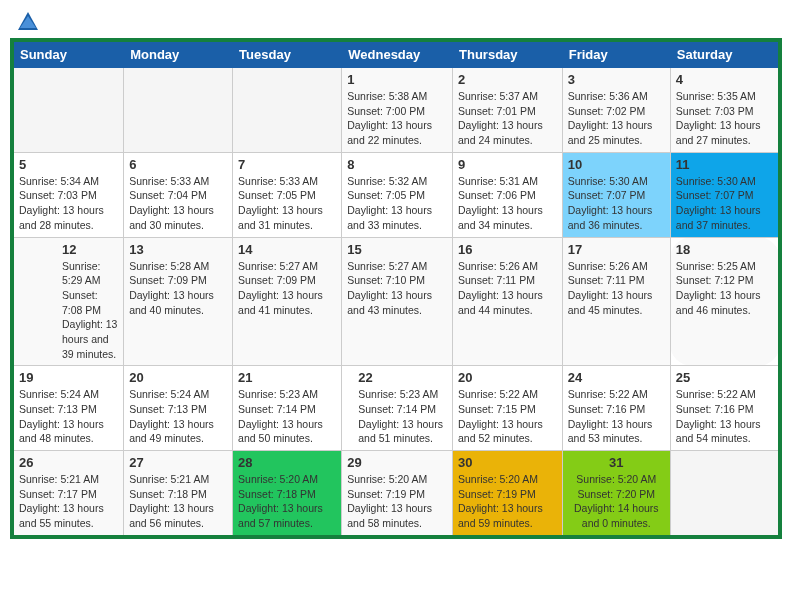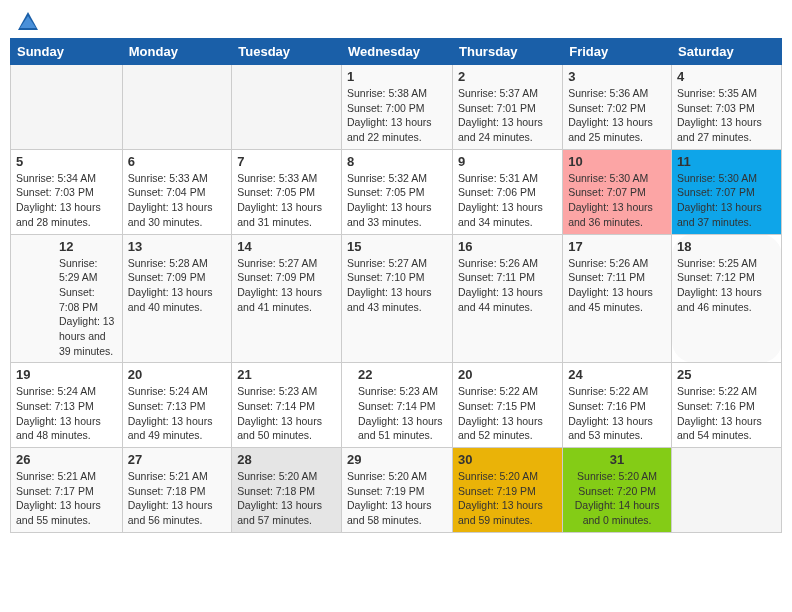"Sunday" .calendar { border: 1px solid #15803d -> 4px solid #15803d }
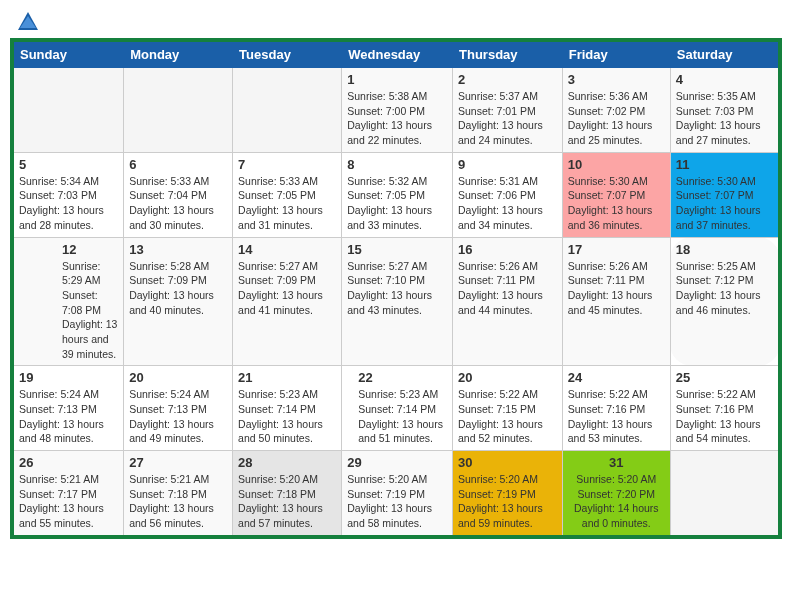"10" td { background-color: #fca5a5 -> #7dd3fc }
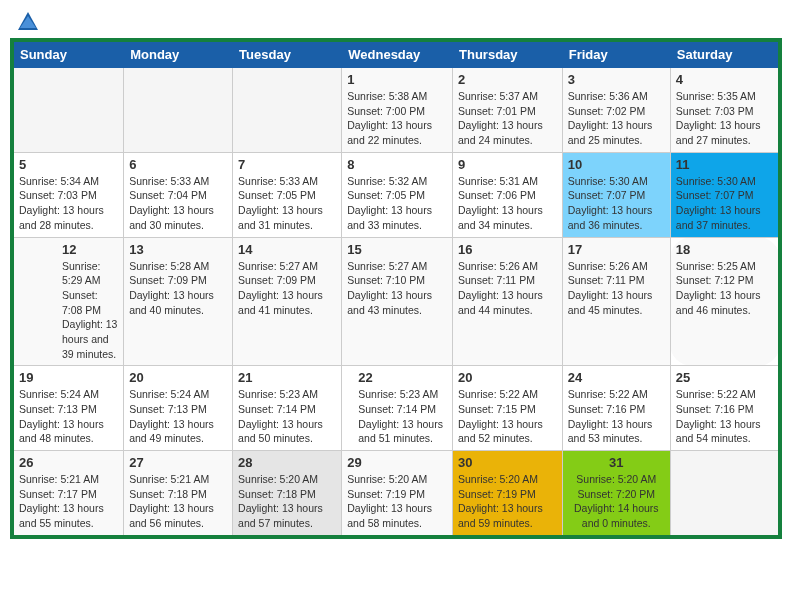"28" td { background-color: #e5e5e5 -> #22c55e }
